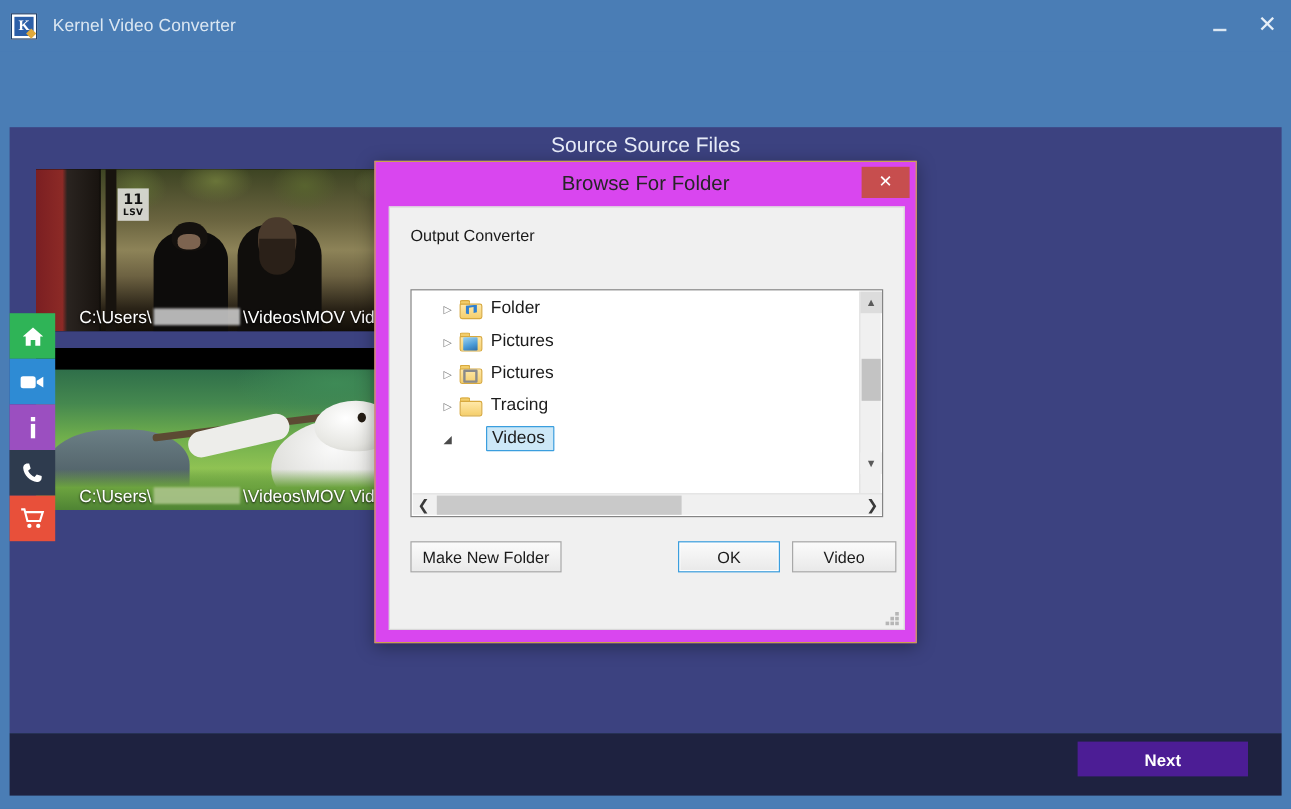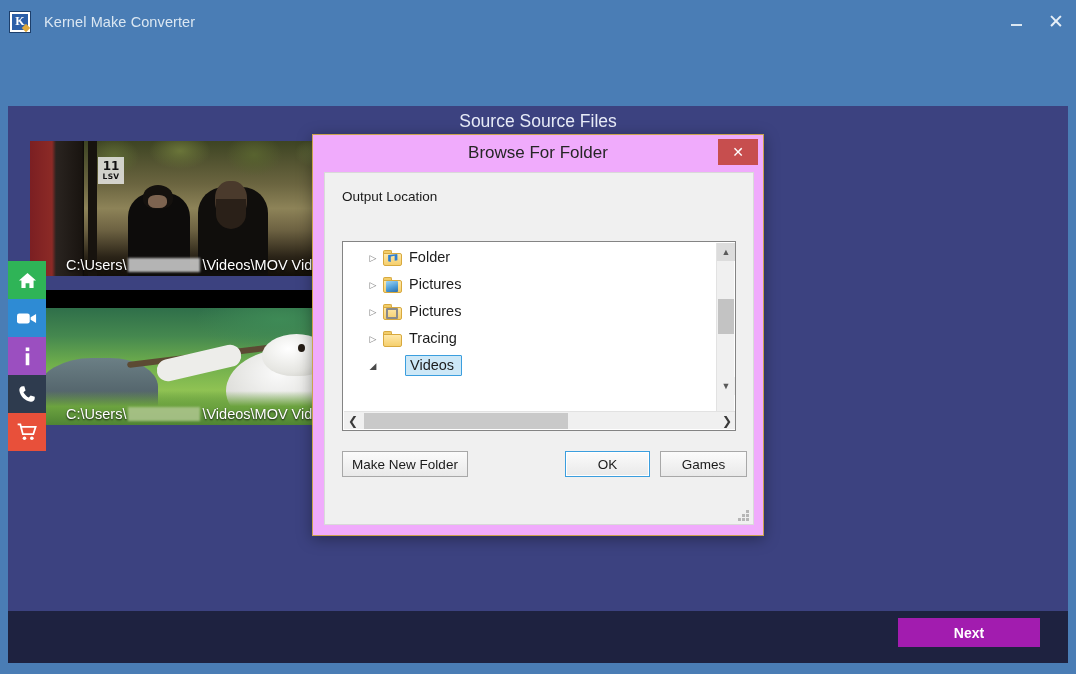"Kernel Make Converter" div.titlebar-text { text: Make -> Video }
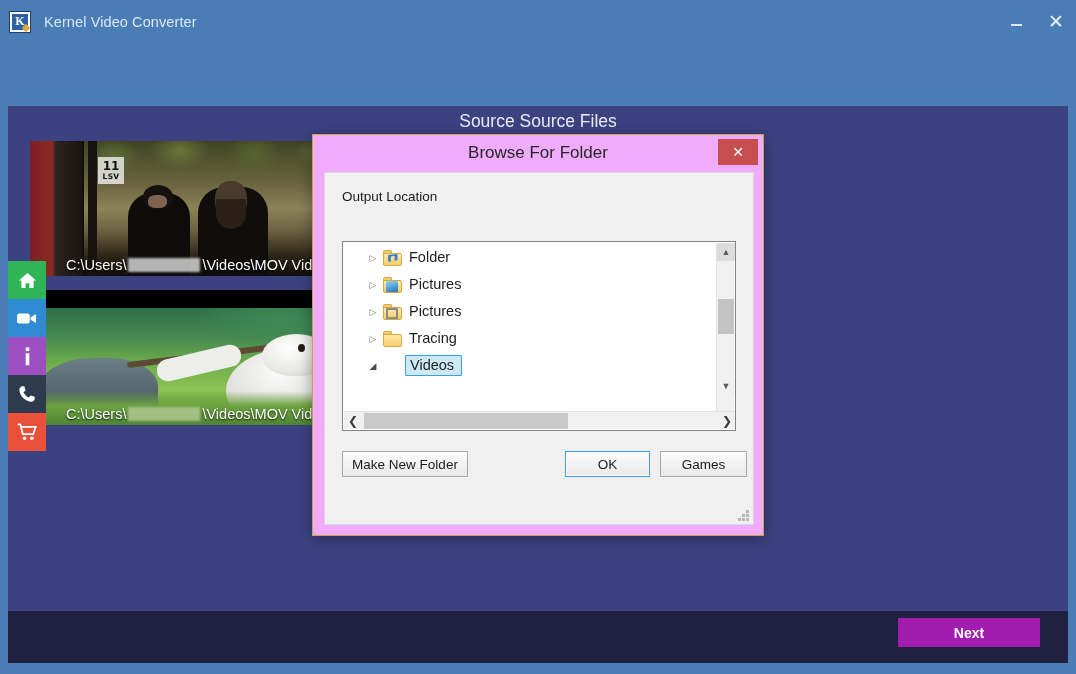"Browse For Folder" .dialog { background: #f0abfc -> #d946ef }
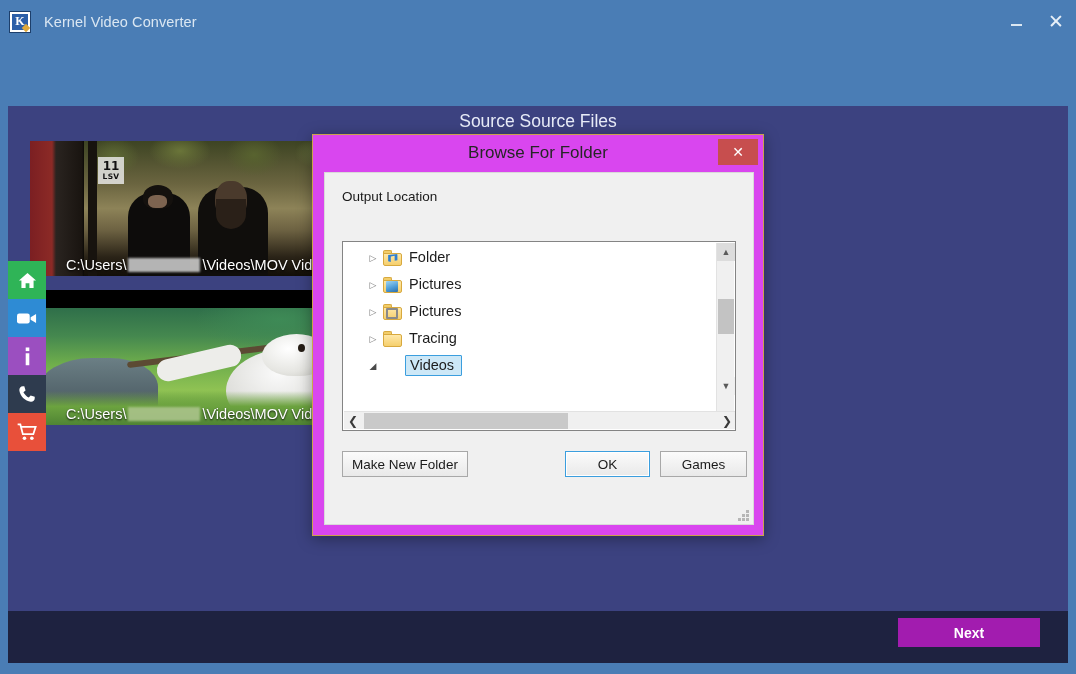"Output Location" div.dlg-label { text: Location -> Converter }
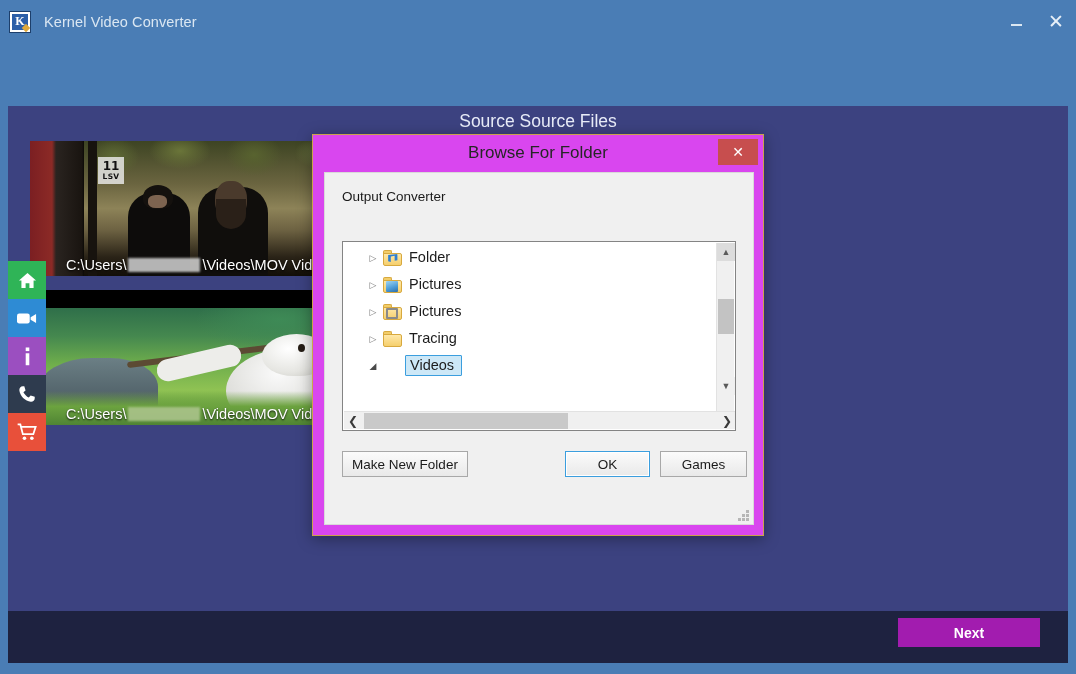"Games" div.btn { text: Games -> Video }
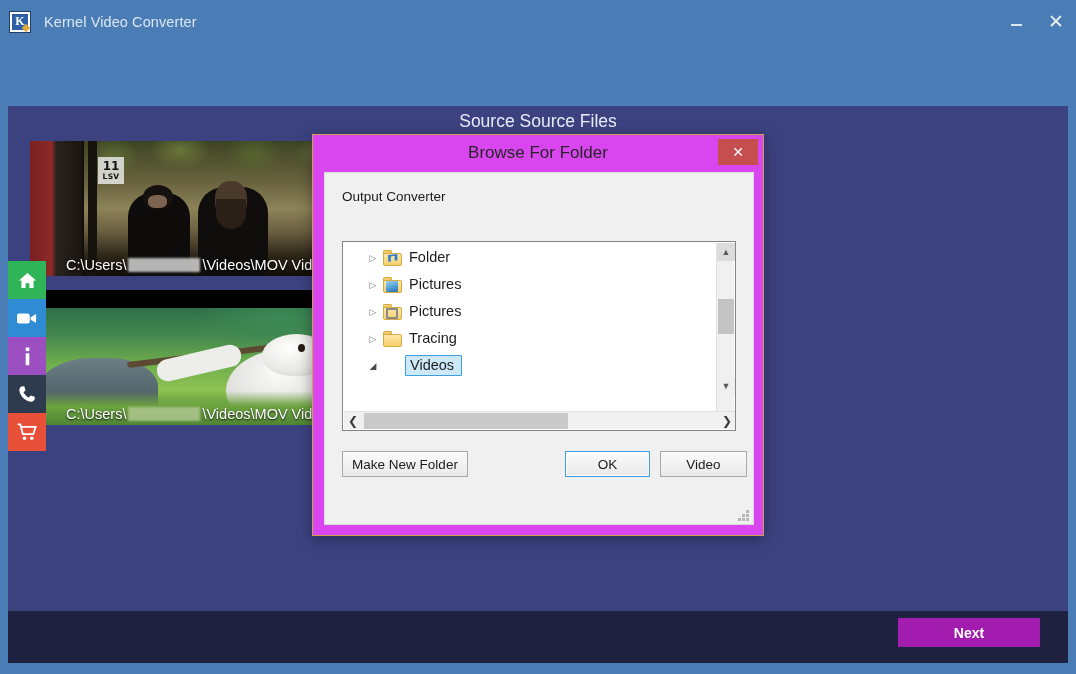"Next" .next-btn { background: #a21caf -> #4c1d95 }
